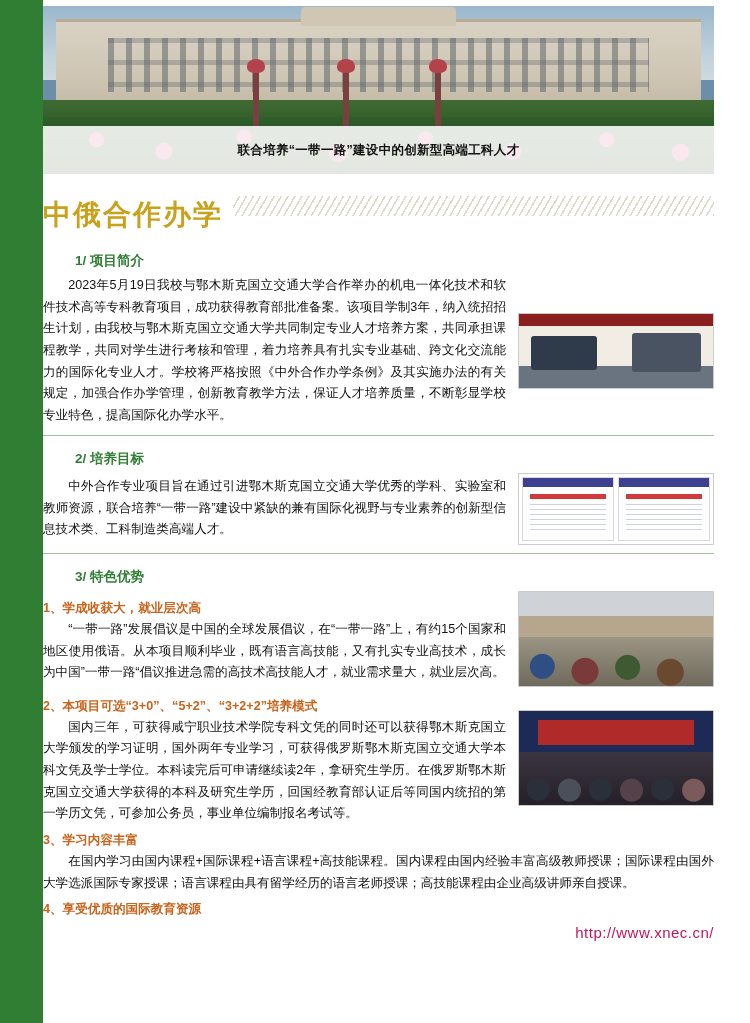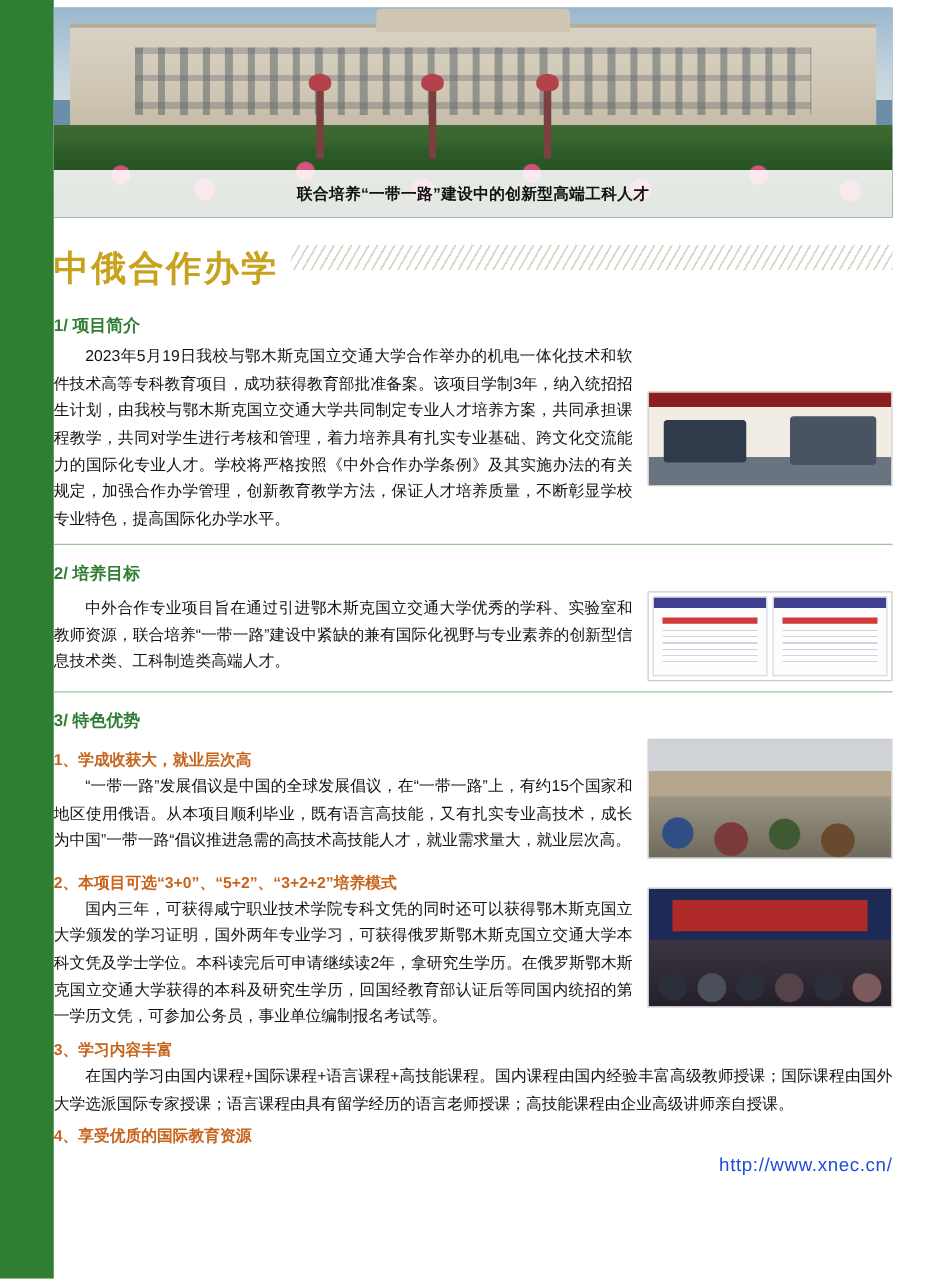"联合培养“一带一路”建设中的创新型高端工科人才" .hero-caption { height: 38px -> 48px }
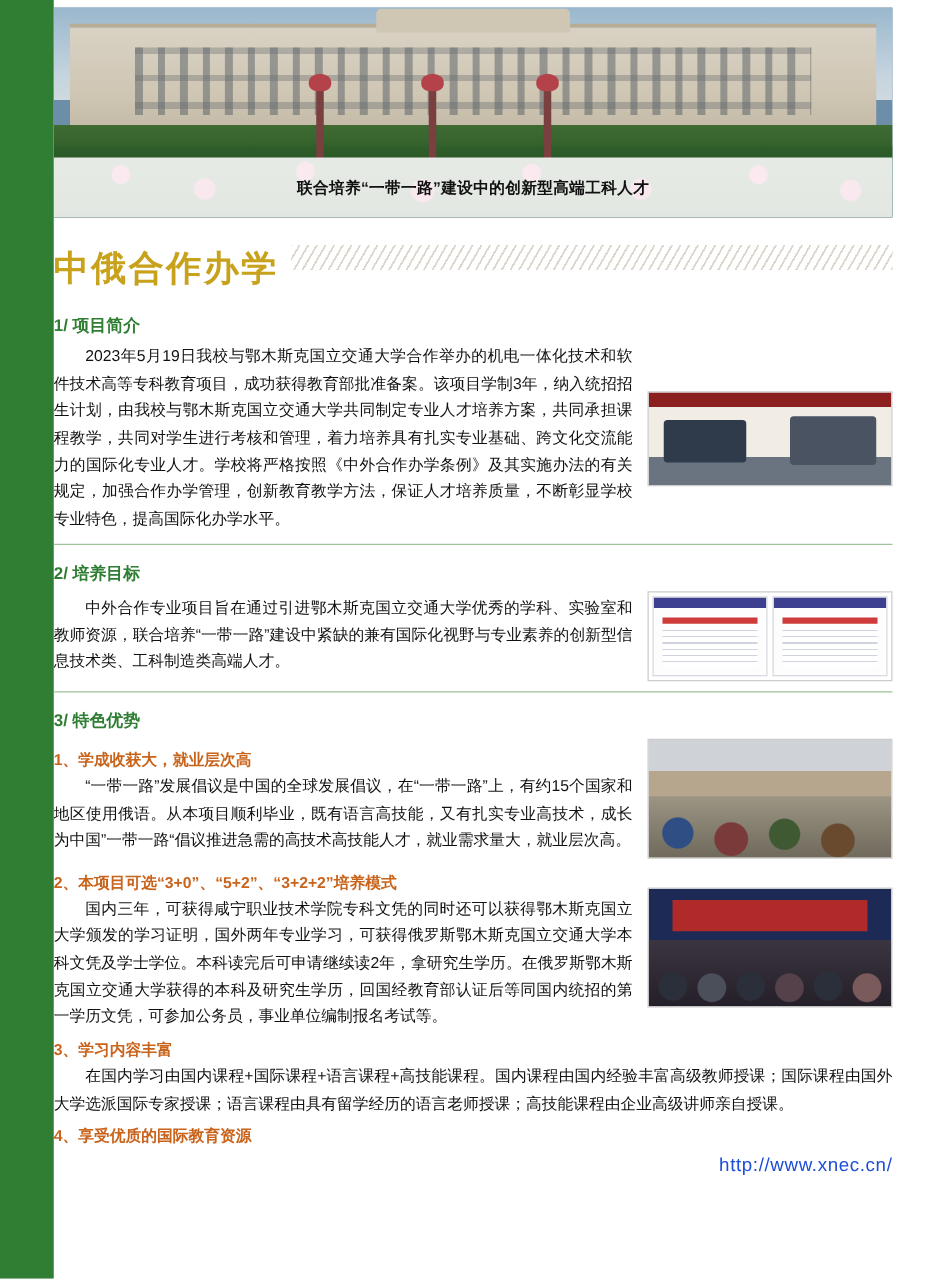"1/ 项目简介" .sec-head { padding-left: none -> 32px }
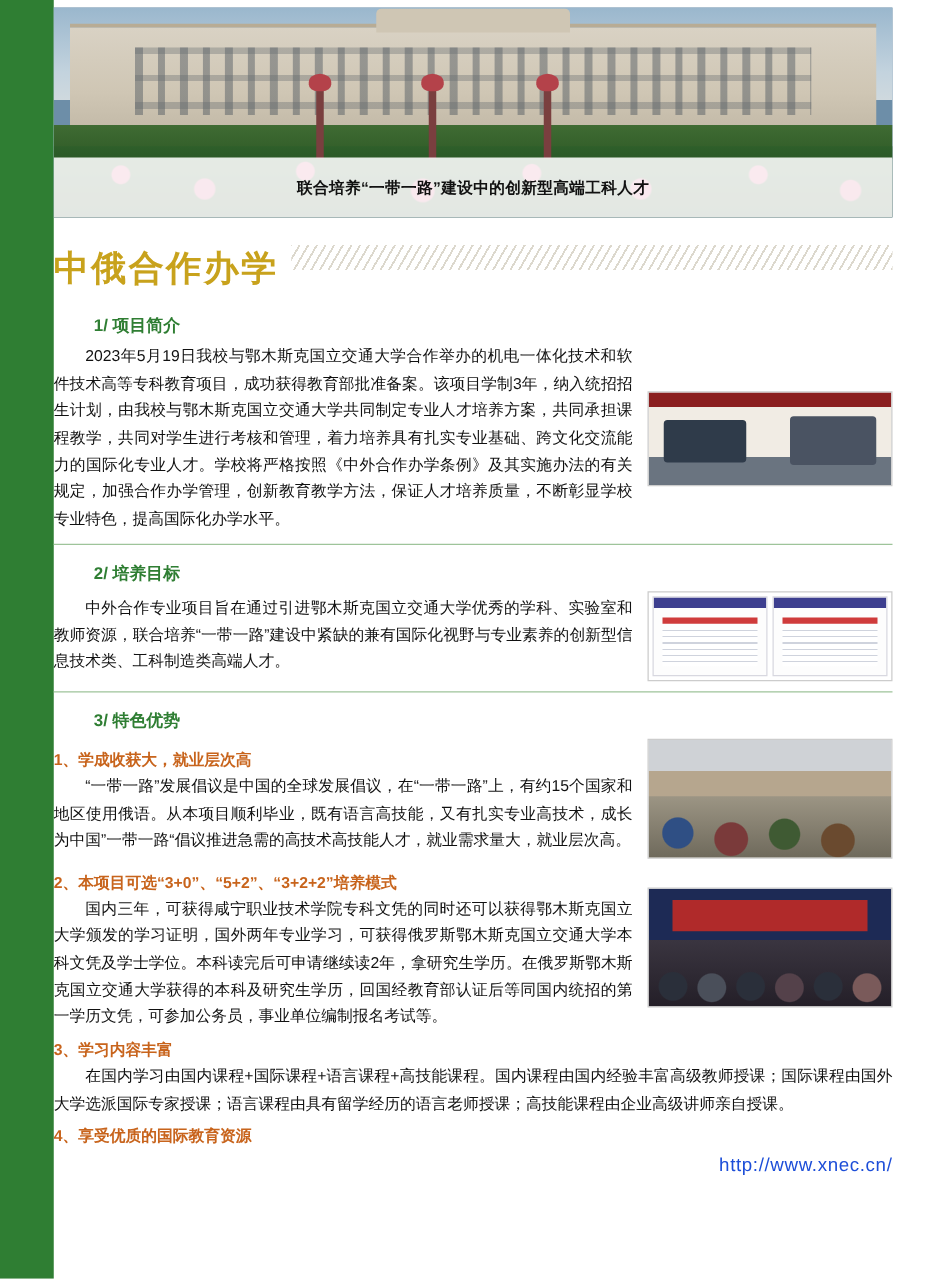"http://www.xnec.cn/" .footer { color: #1d4ed8 -> #be185d }
